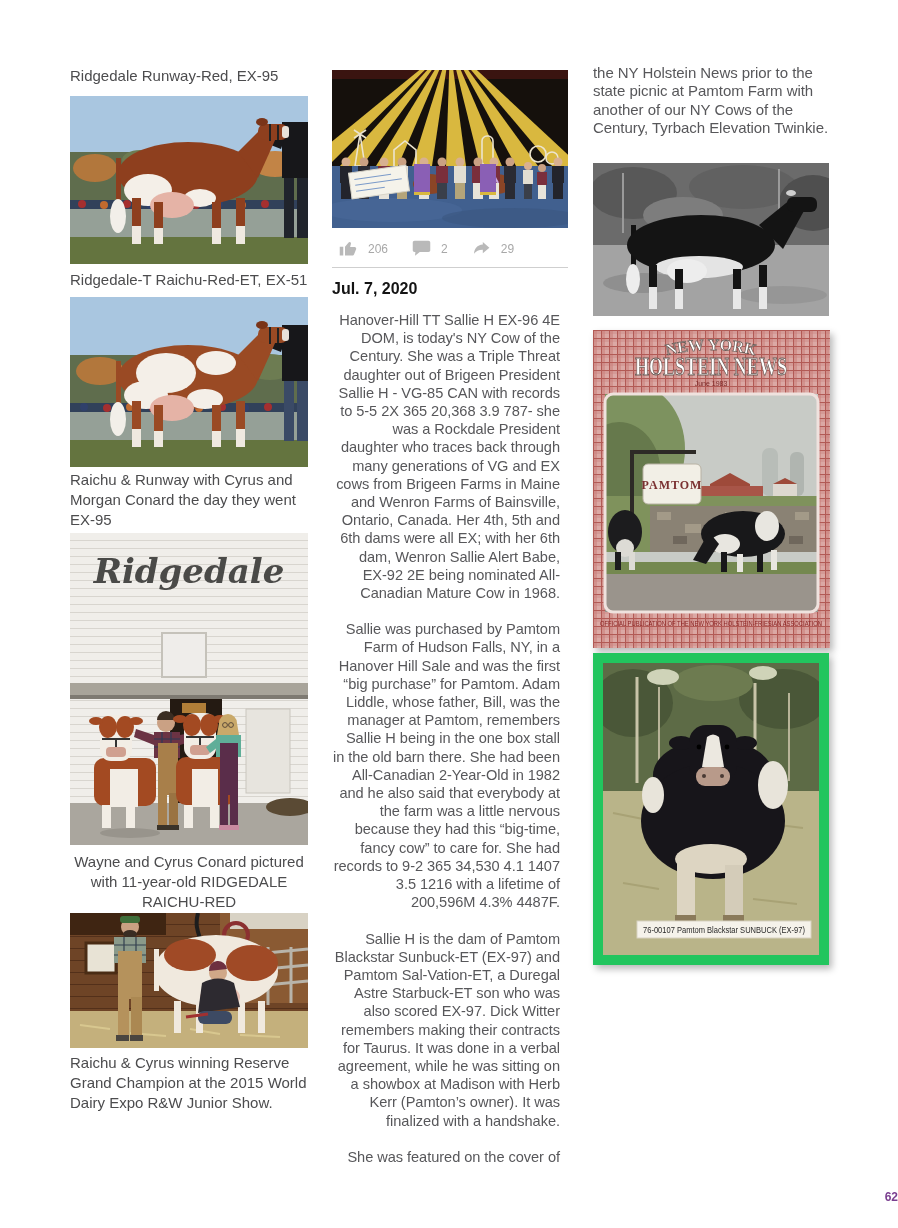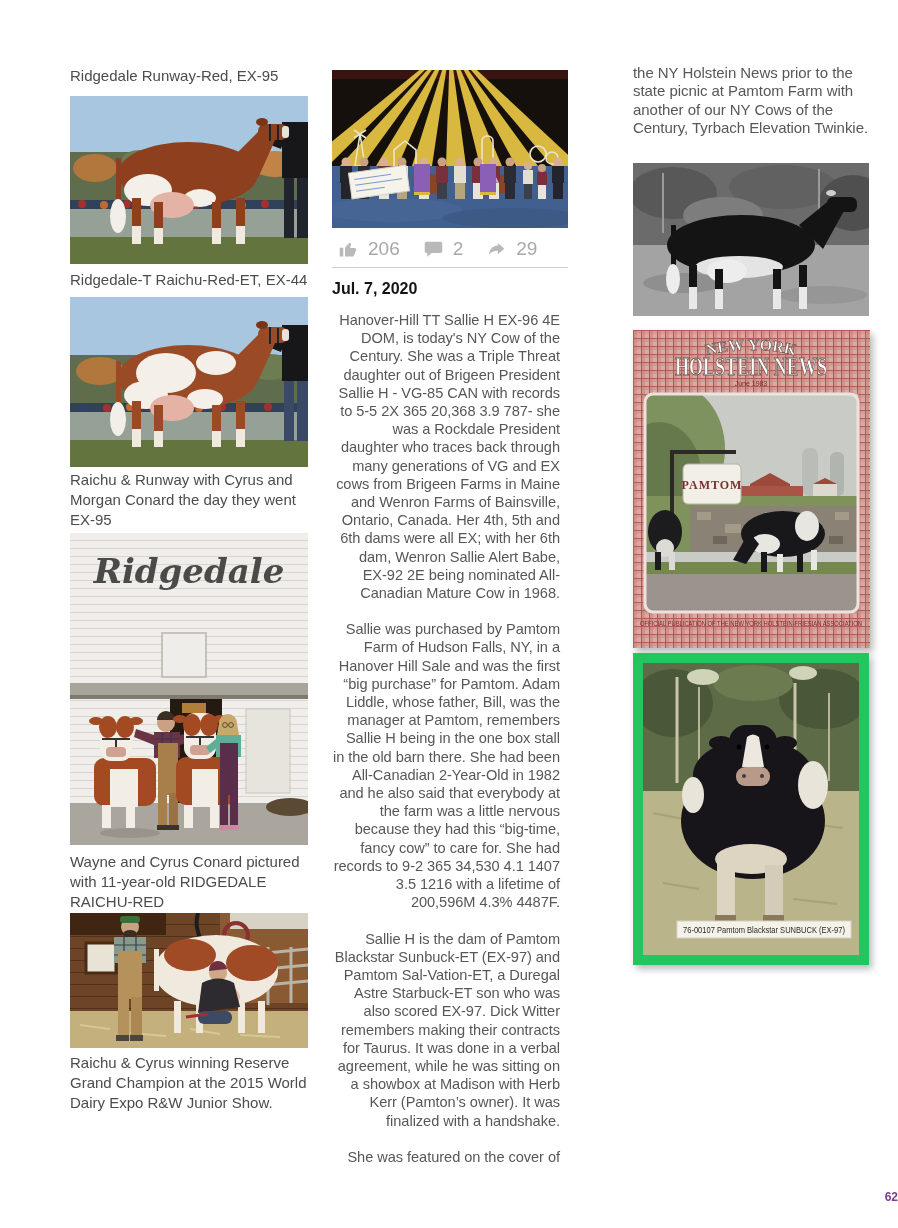"the NY Holstein News prior" div.abs { margin-left: 40px -> none }
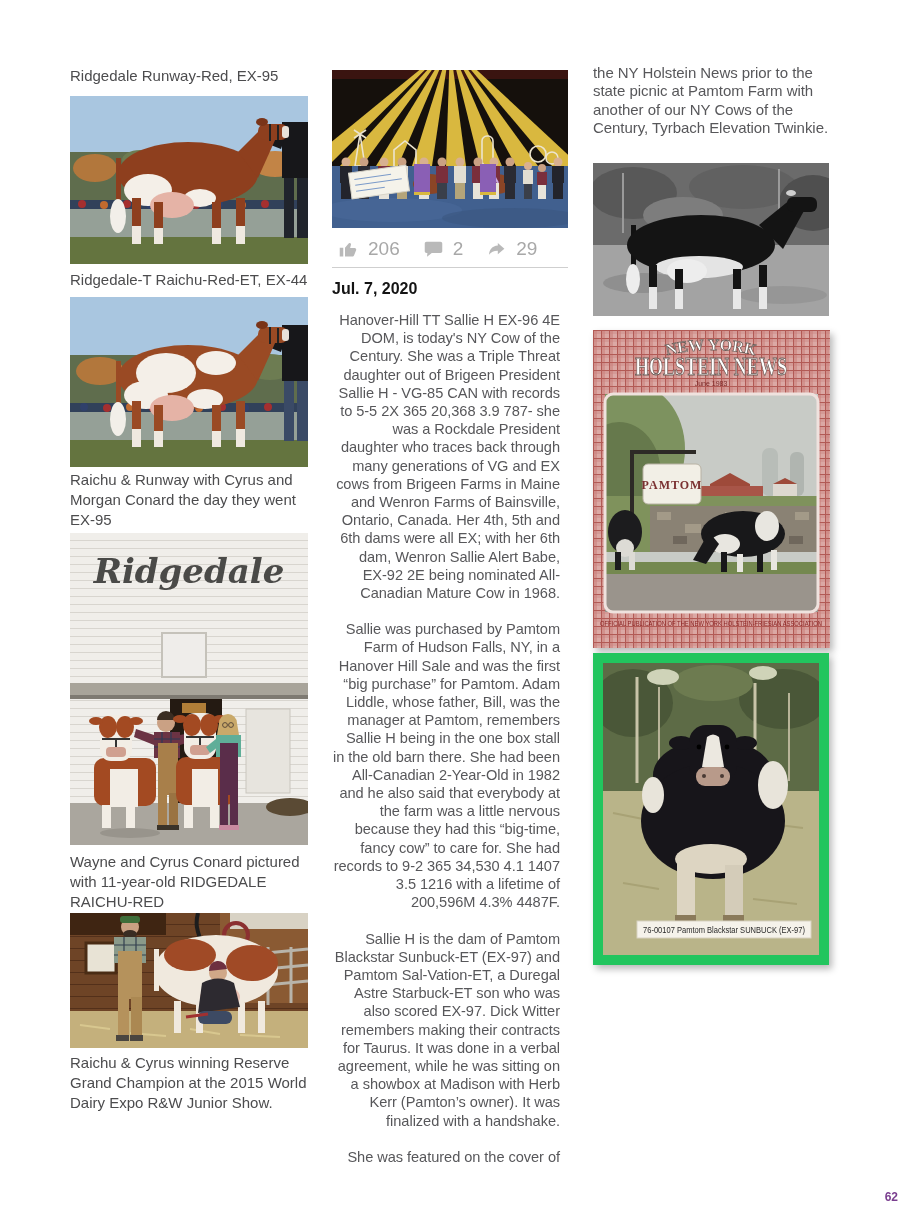"206" .social { font-size: 19px -> 12px }
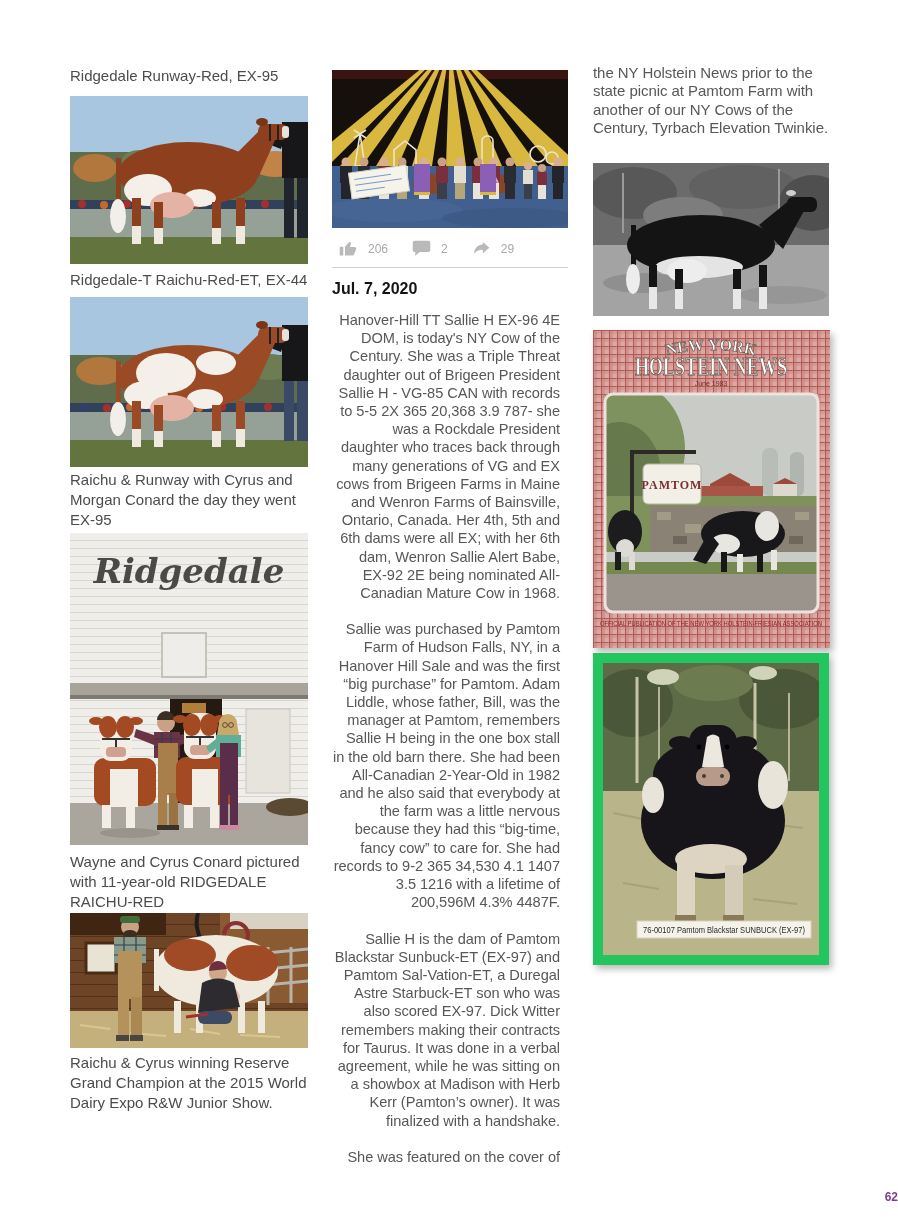"Ridgedale-T Raichu-Red-ET, EX-44" div.caption { text: EX-44 -> EX-51 }
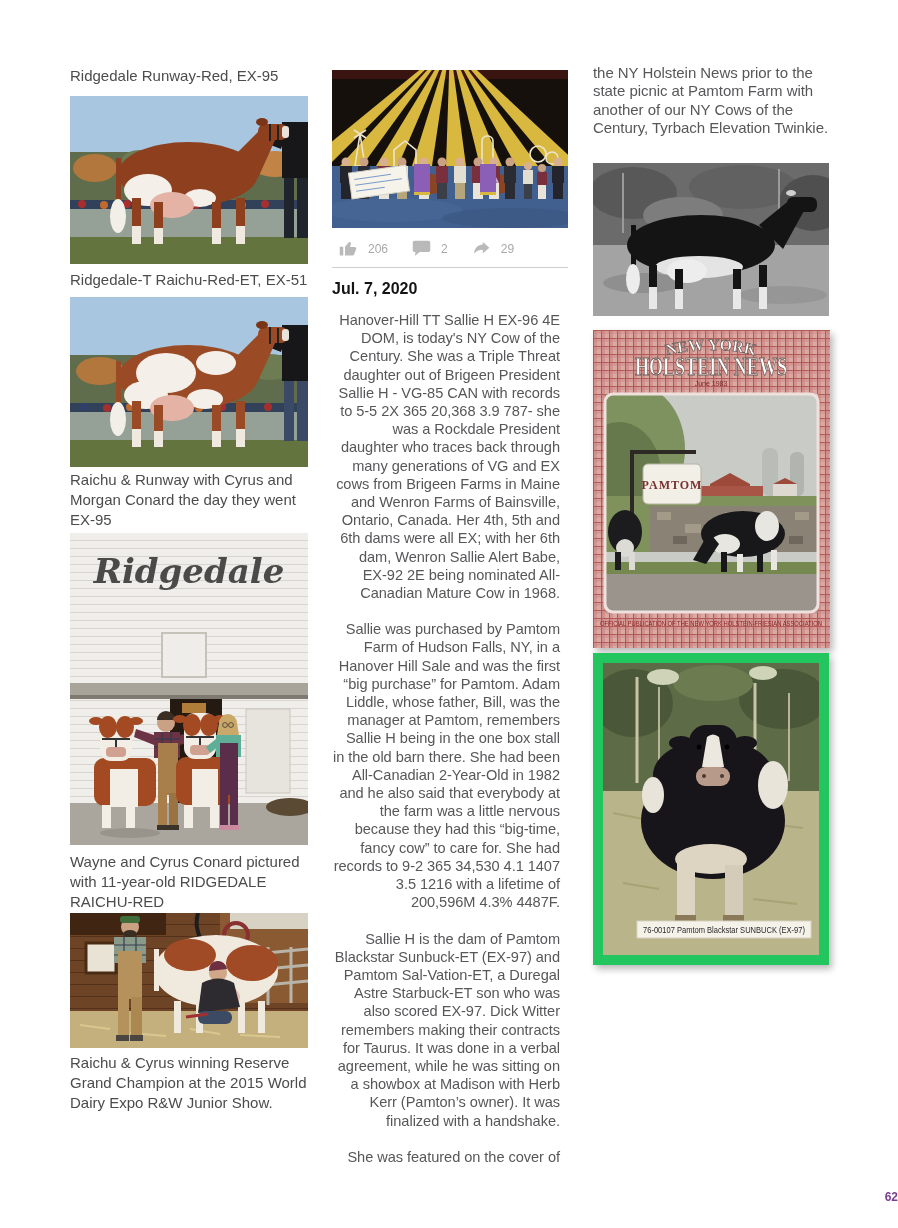"Wayne and Cyrus Conard pictured" div.caption { text-align: none -> center }
